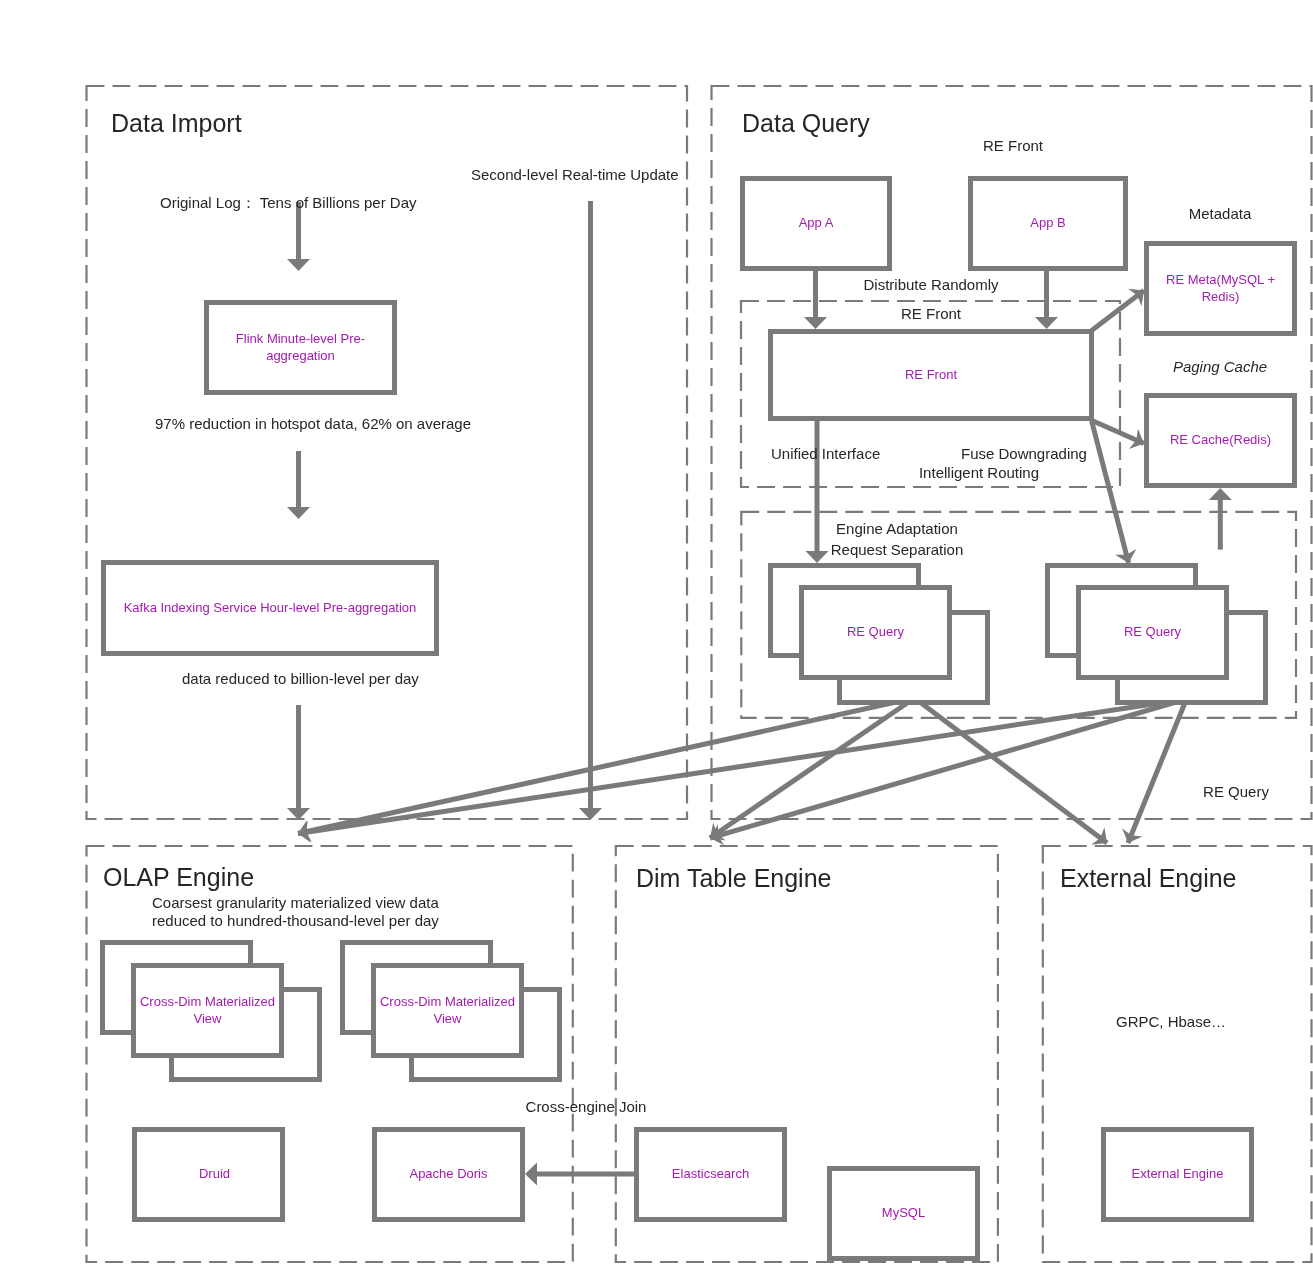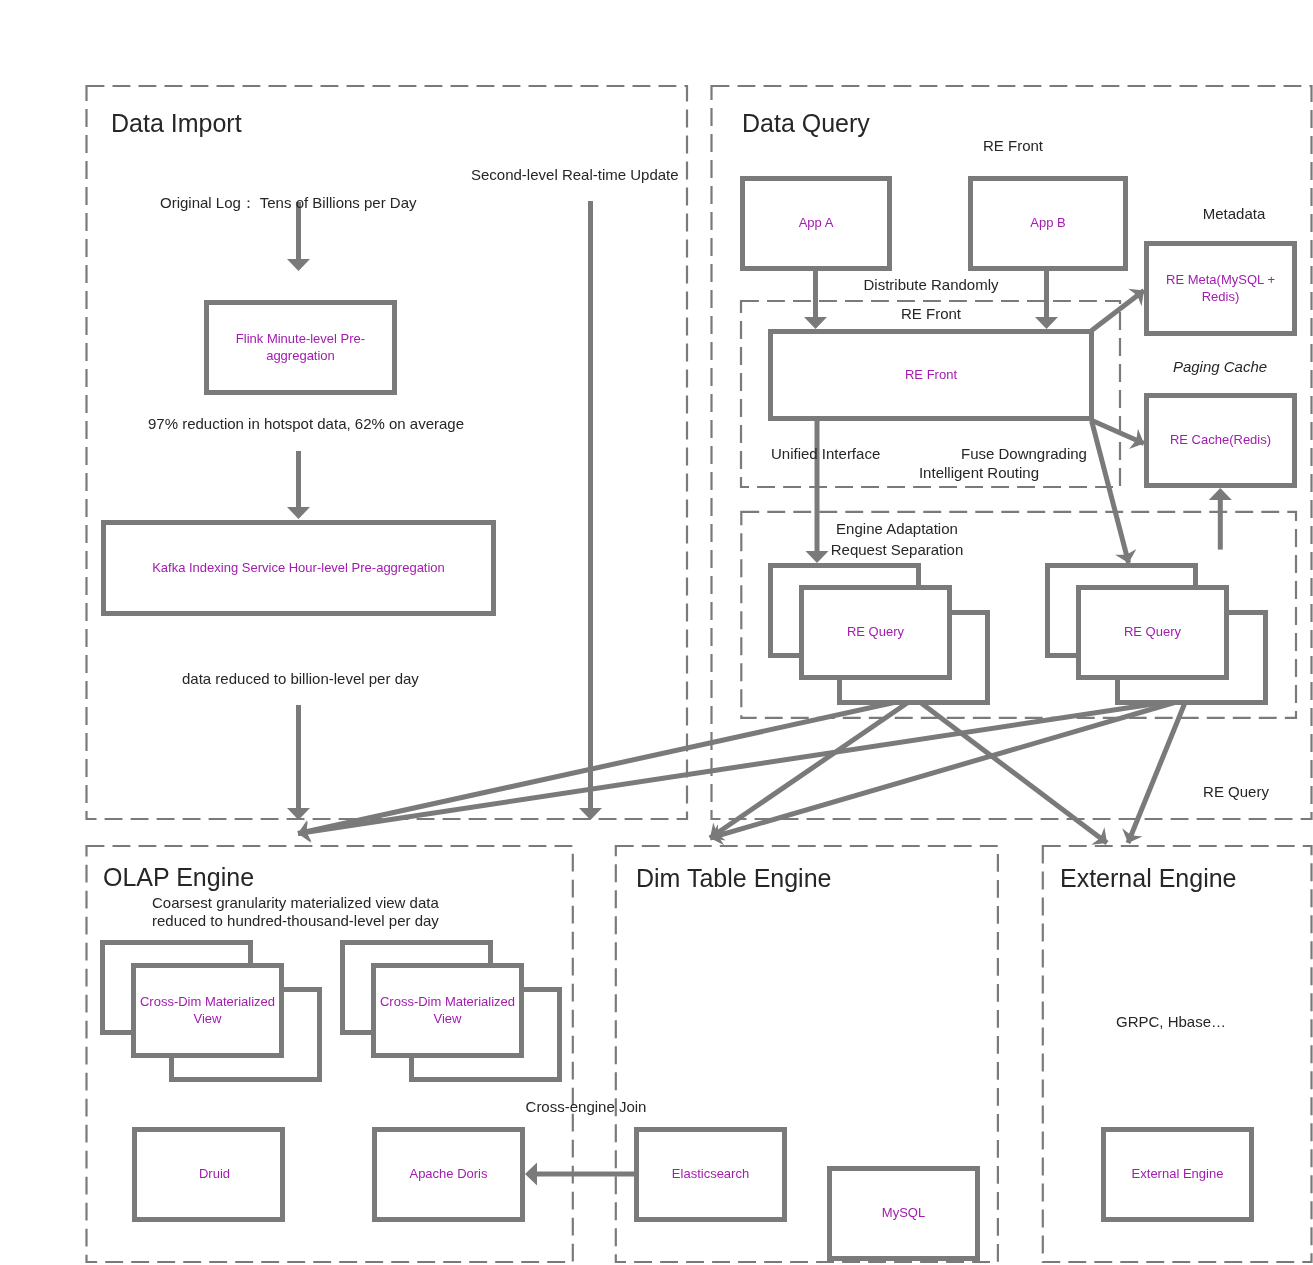"Metadata" div.lbl { margin-left: 14px -> none }
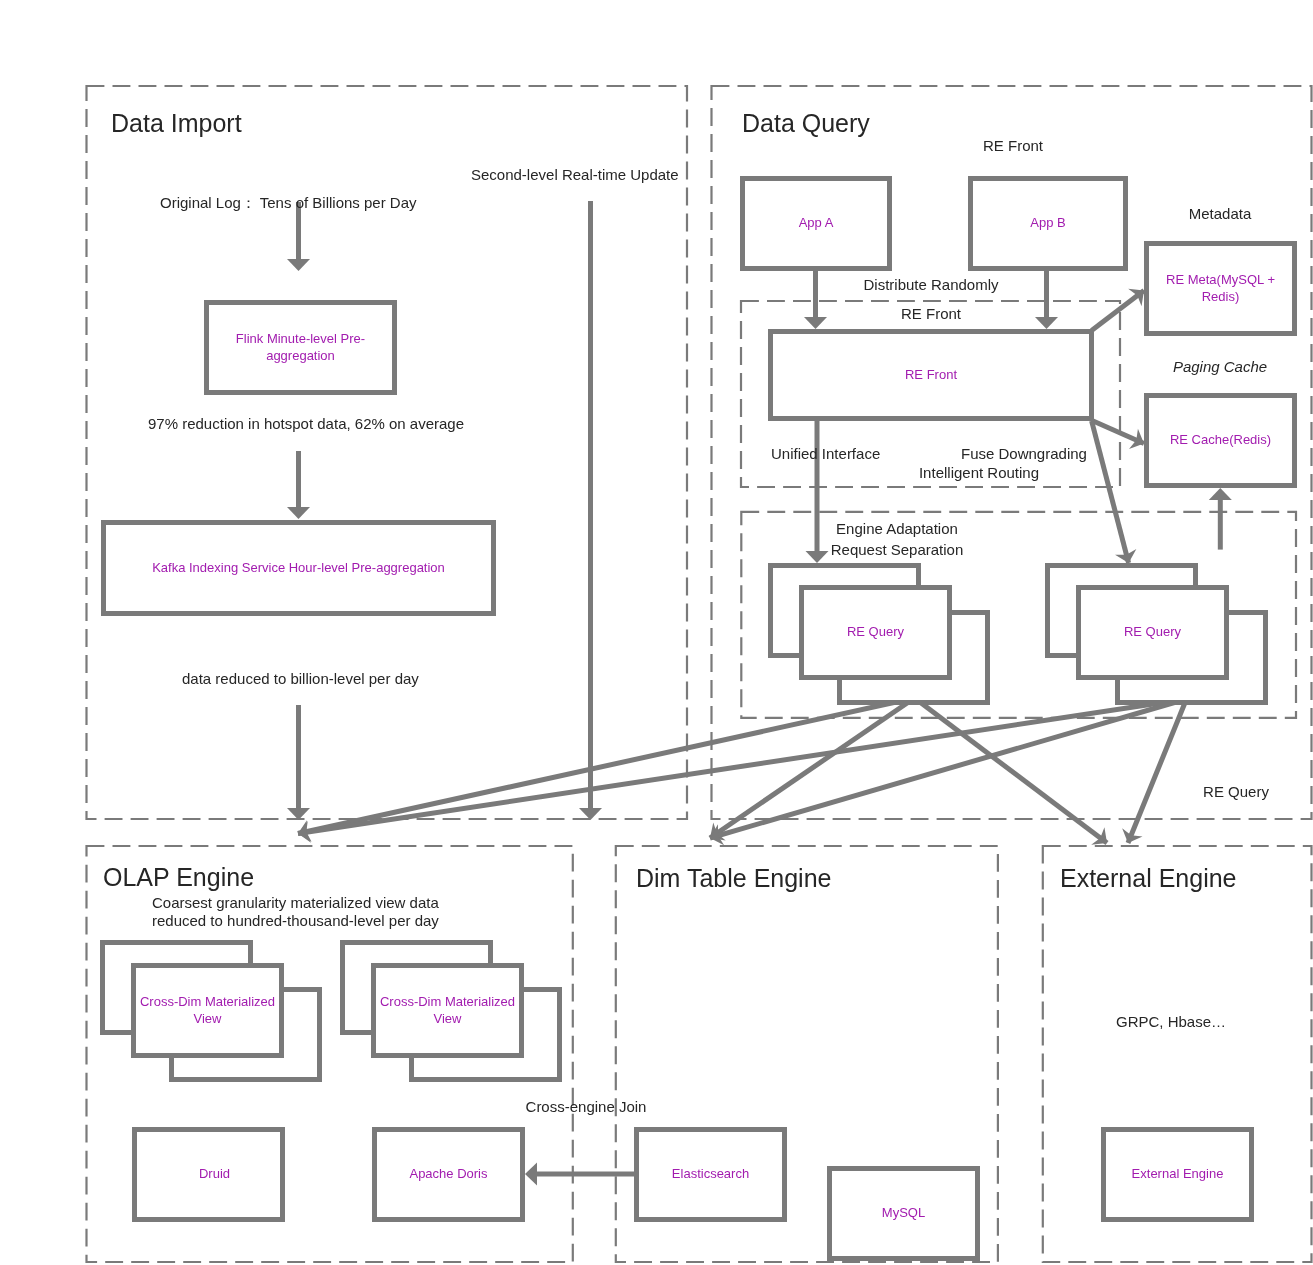"97% reduction in hotspot data," div.lbl { left: 148px -> 155px }
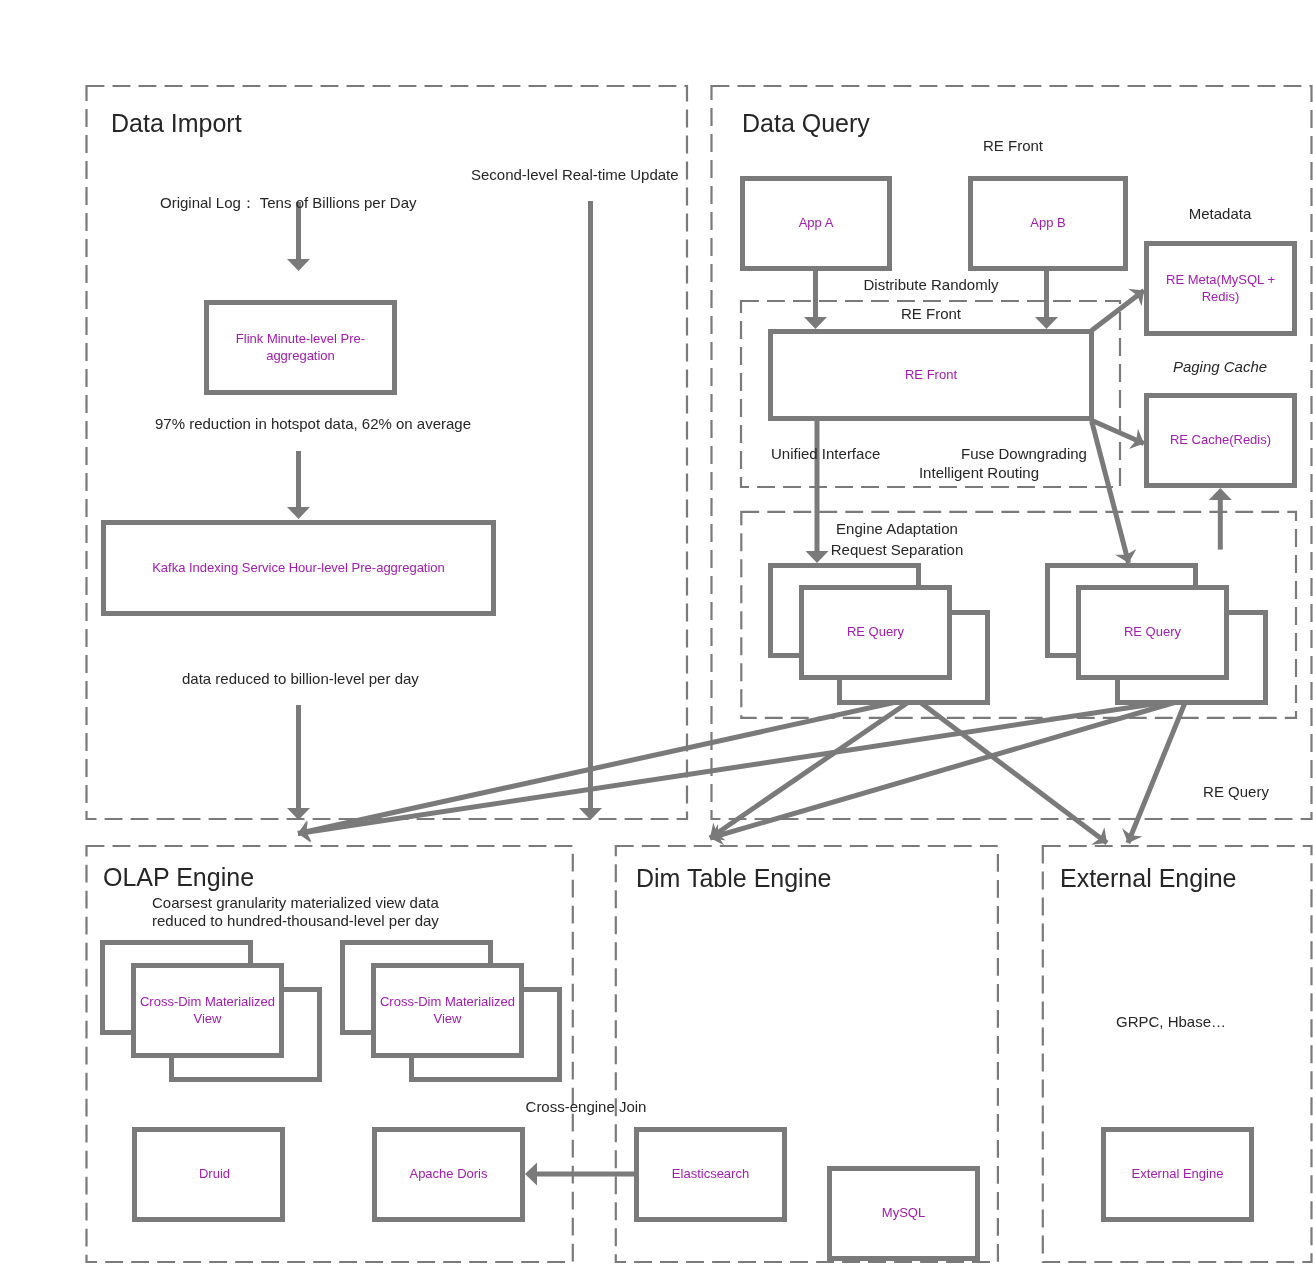"Kafka Indexing Service Hour-level" div.box { top: 520px -> 560px; width: 395px -> 338px }
